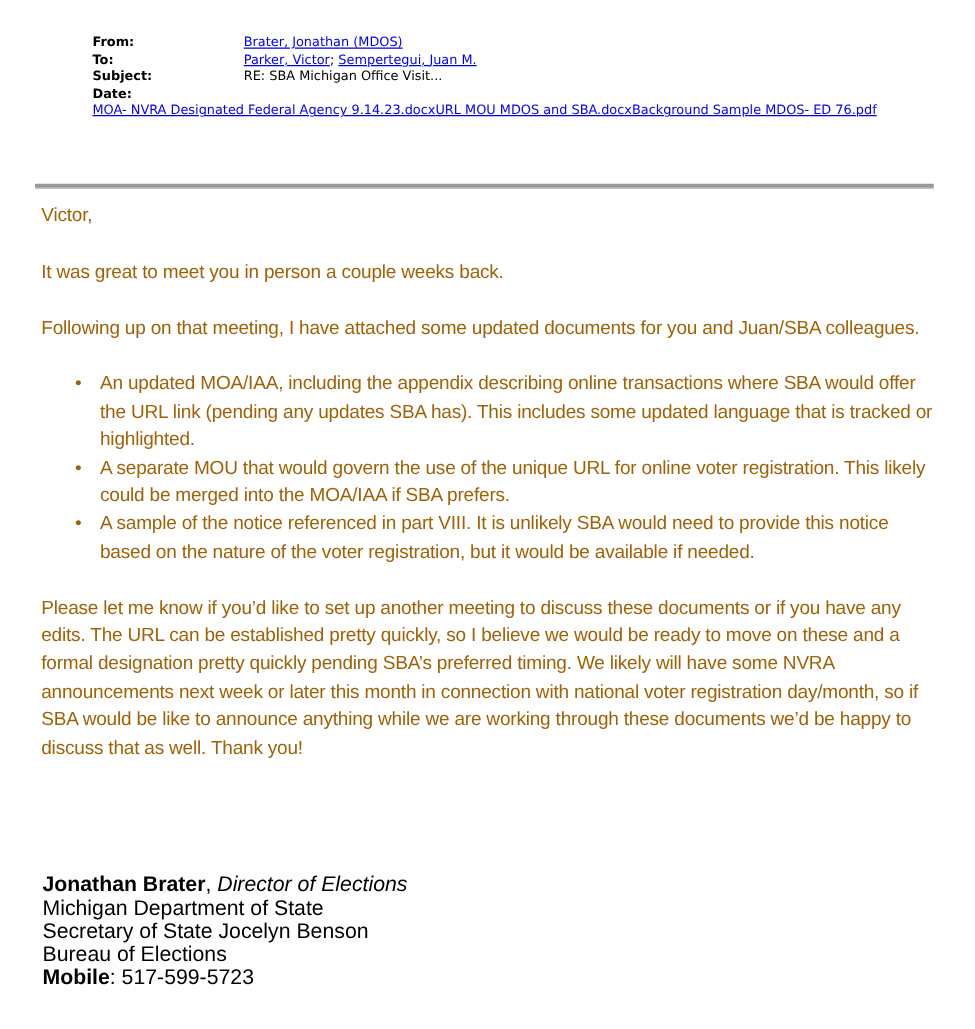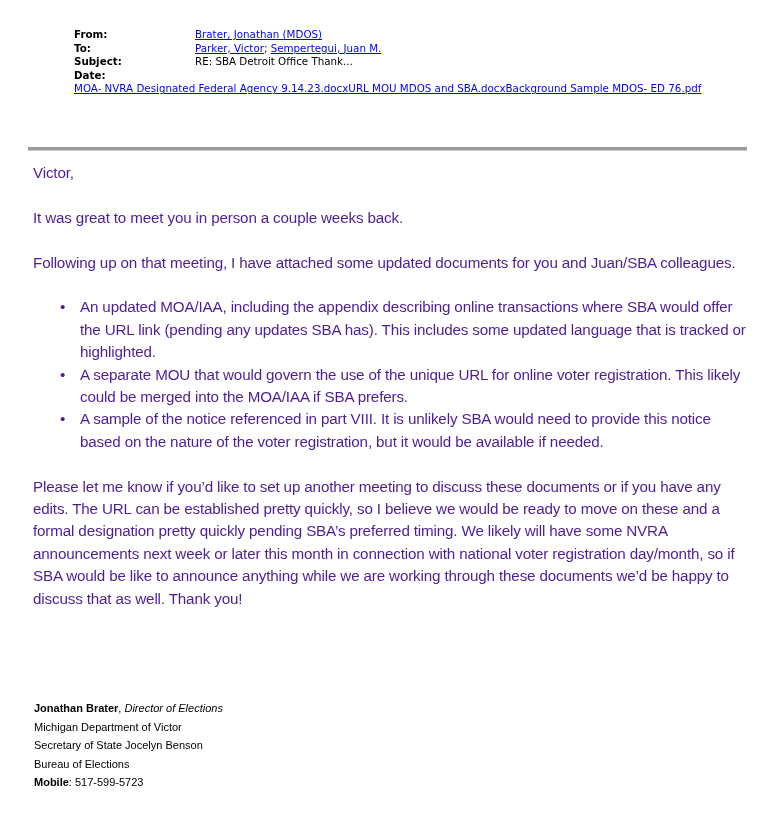"RE: SBA Detroit Office Thank..." span.hvalue { text: Detroit Office Thank -> Michigan Office Visit }
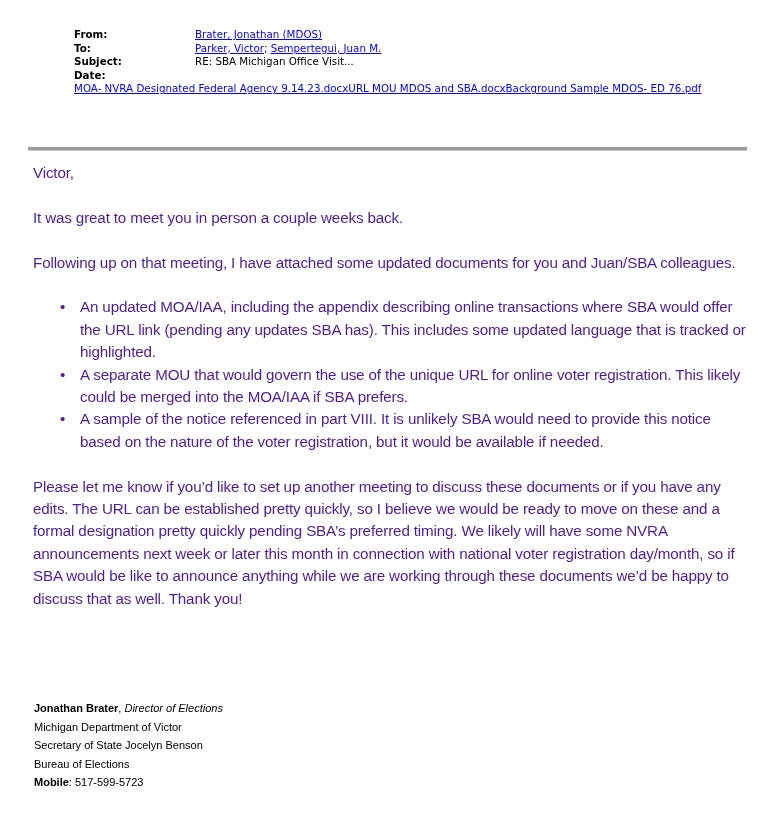"Victor," .body { color: #4c1d95 -> #a16207 }
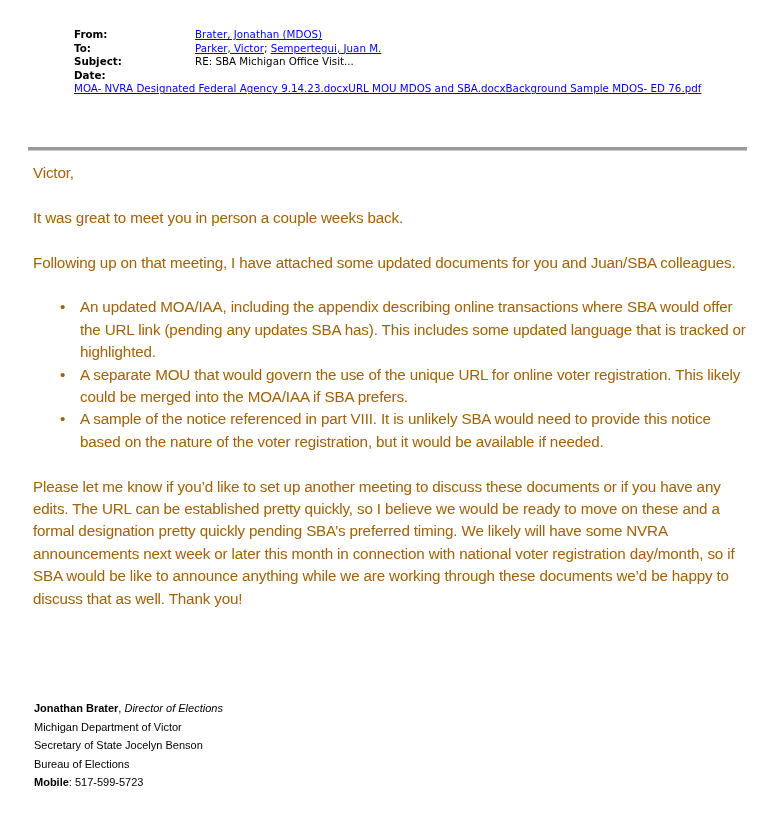"Jonathan Brater, Director of Elections" .sig { font-size: 11px -> 17px }
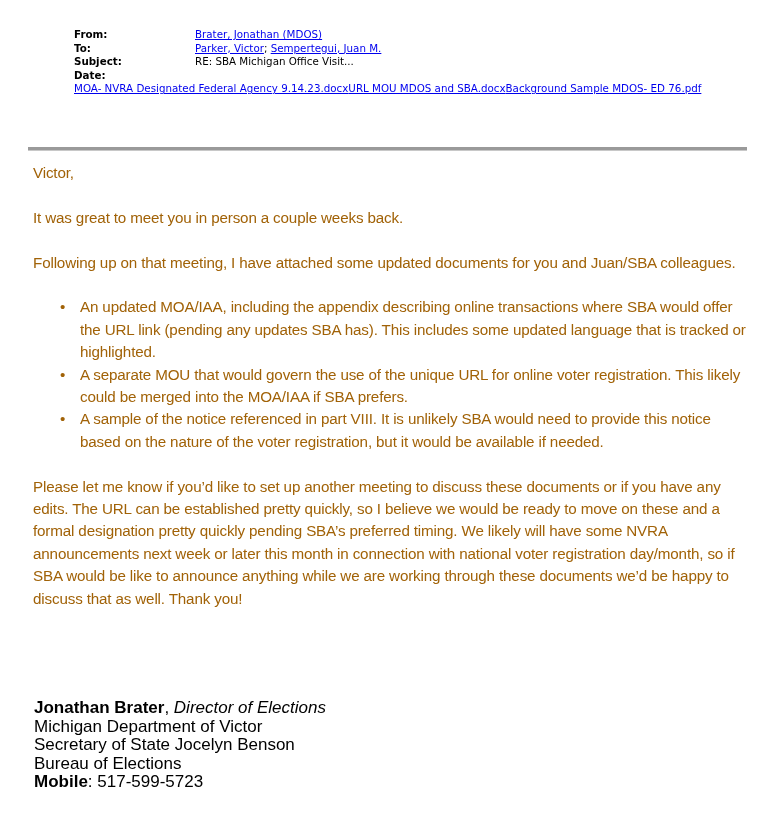"Michigan Department of Victor" div { text: Victor -> State }
